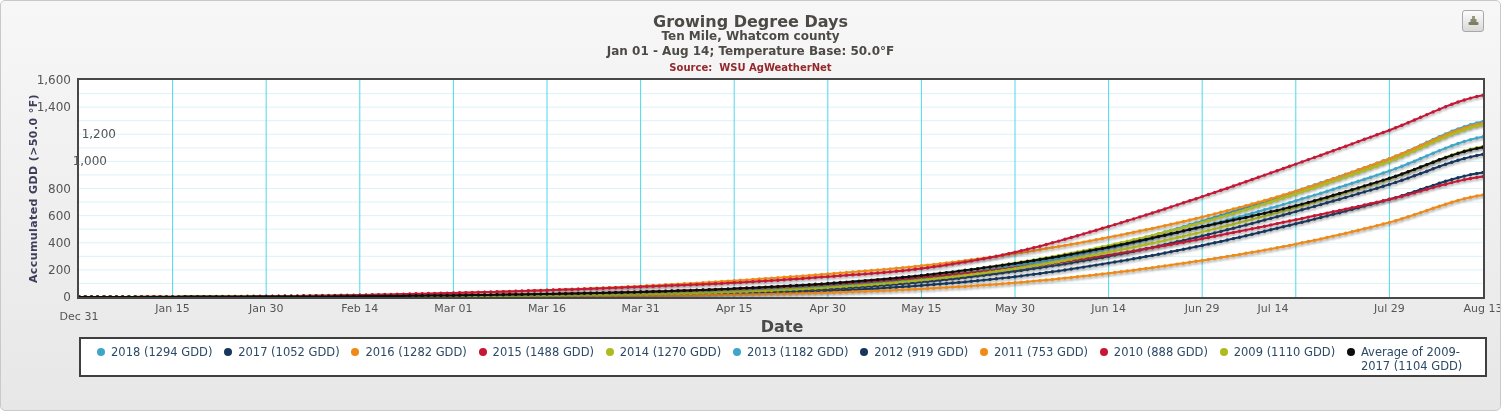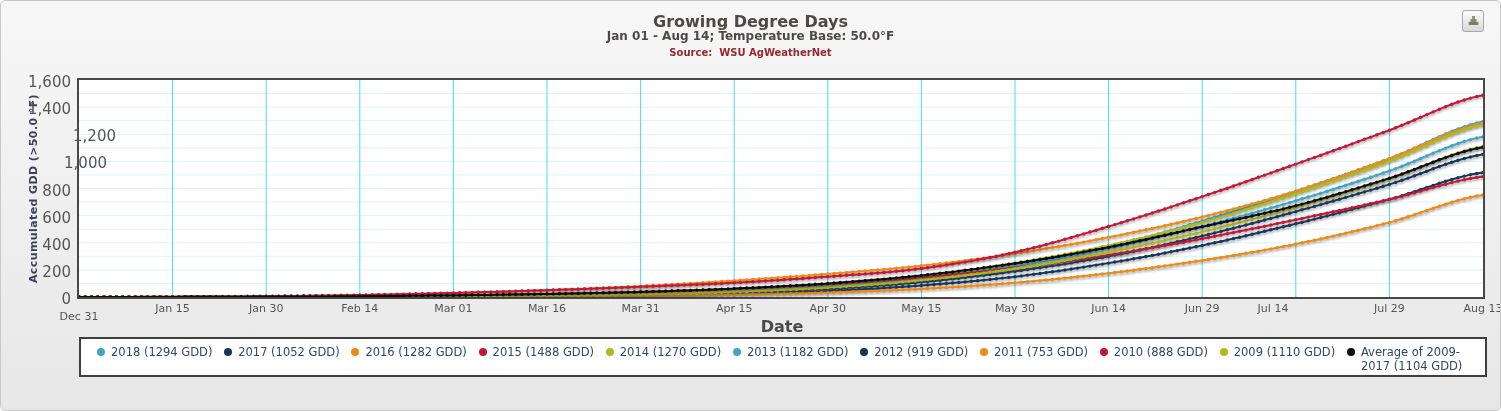"Ten Mile, Whatcom county" div.t-sub { html: none -> <div>Ten Mile, Whatcom county</div> }
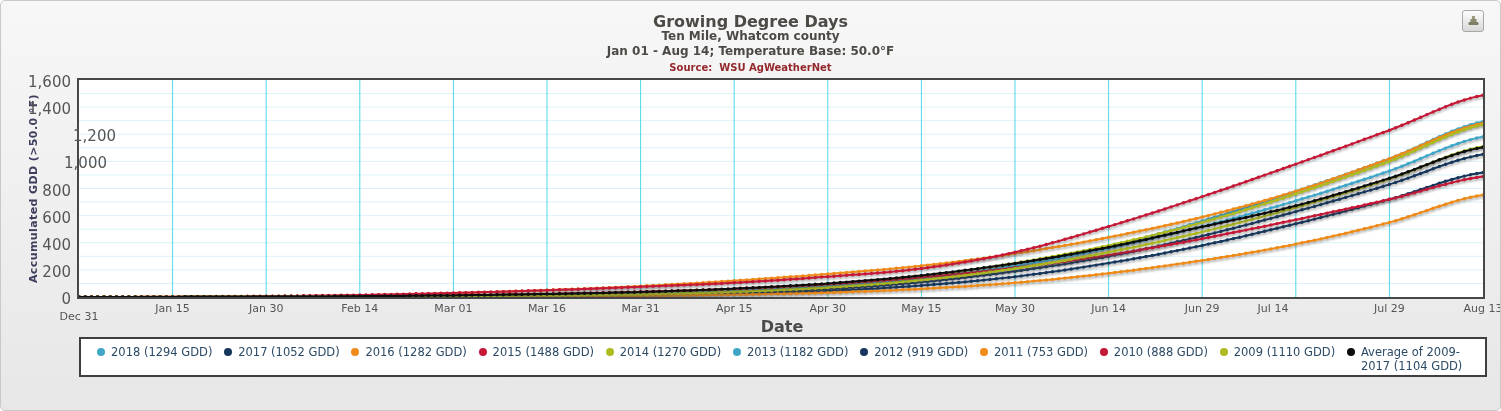"1,600" .ytick { font-size: 15px -> 12px }
